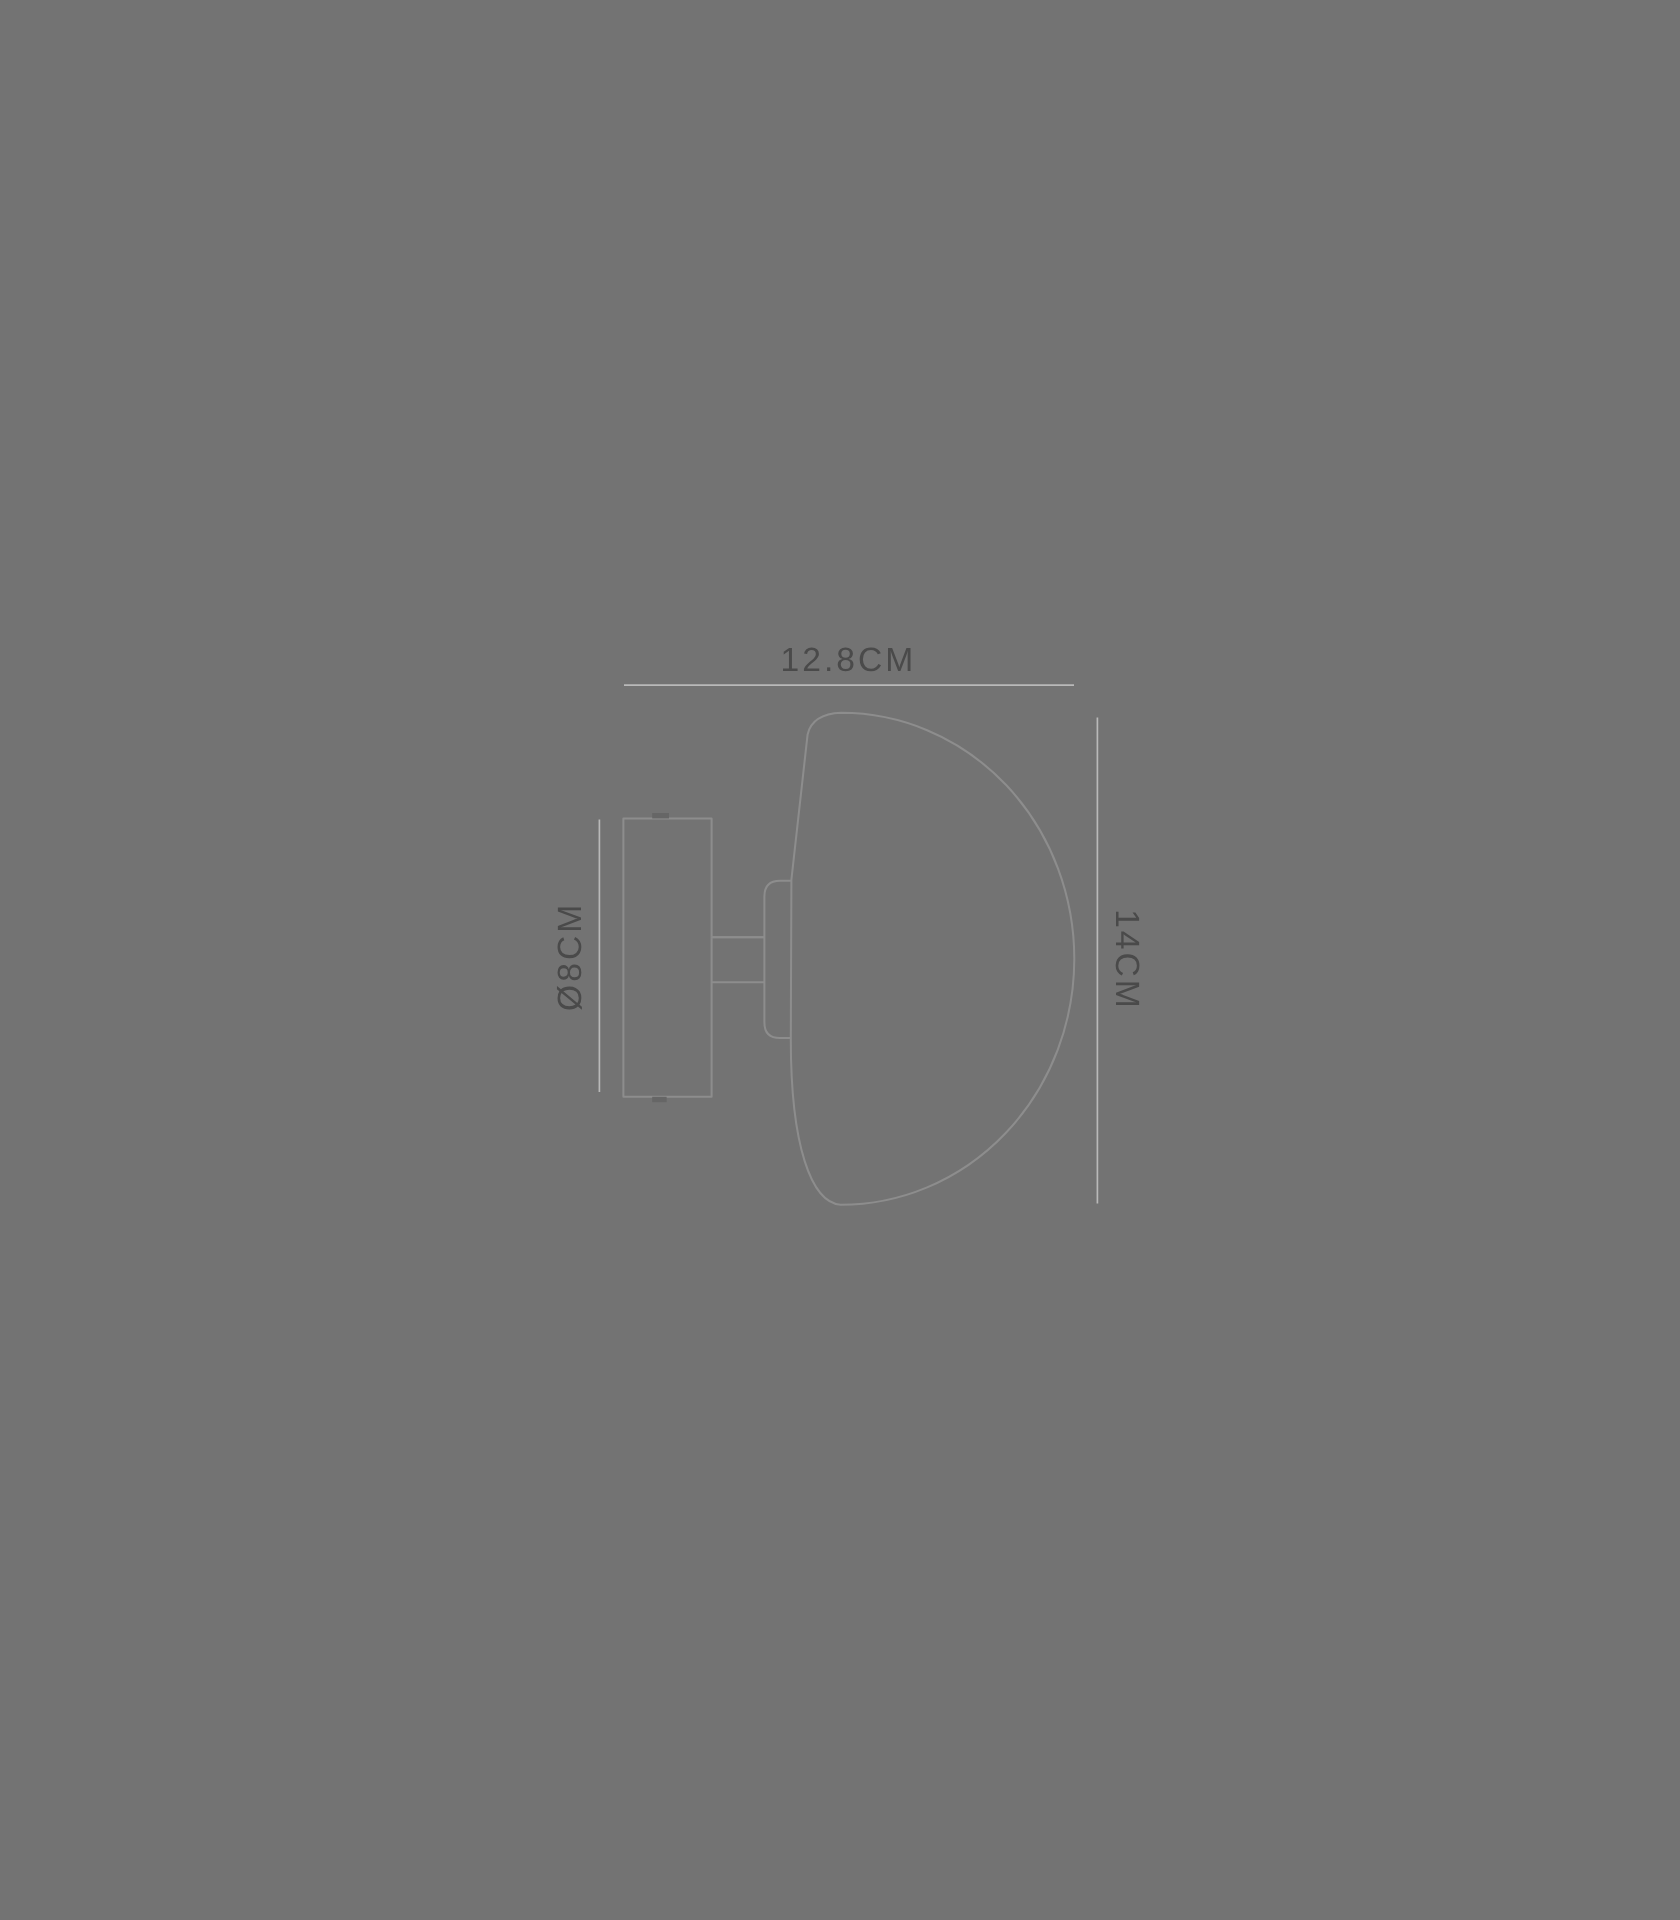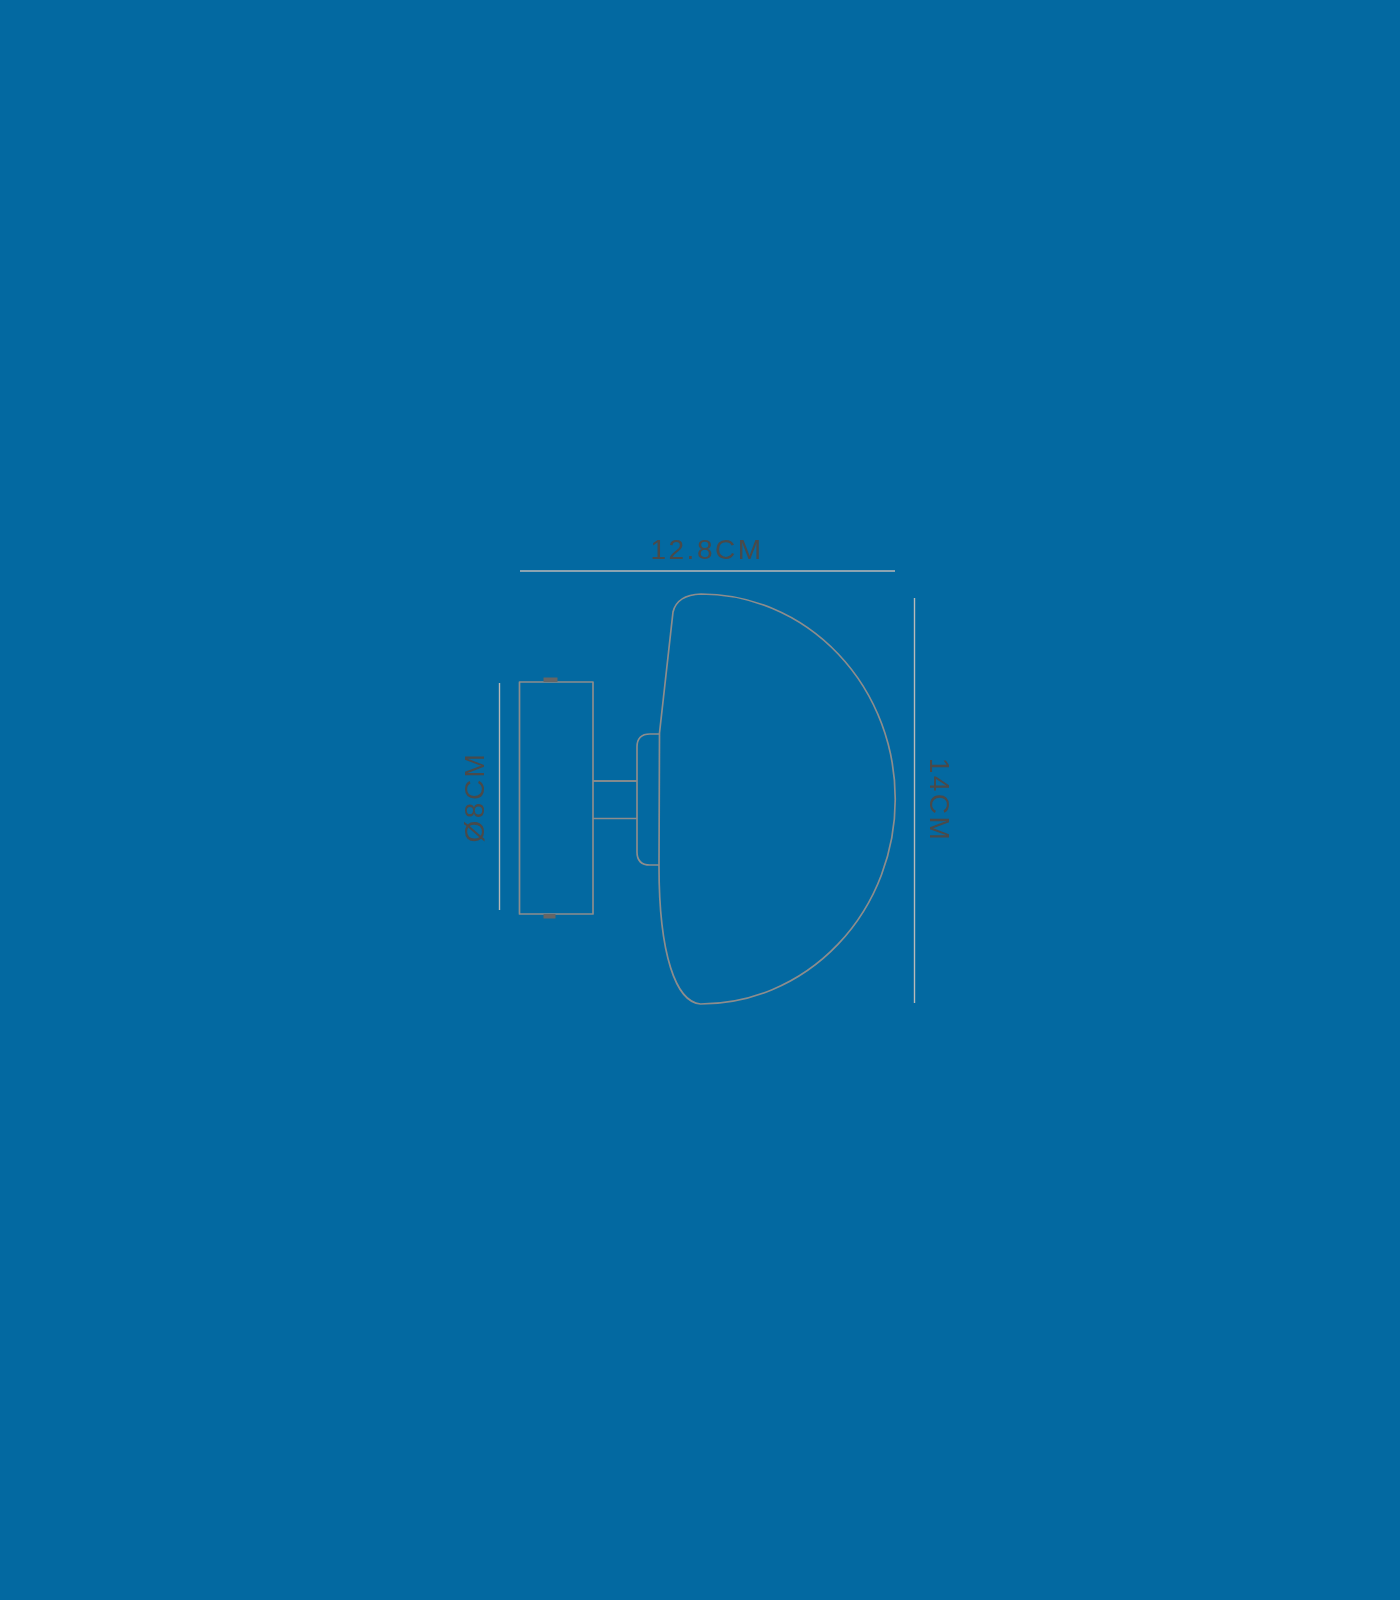"12.8CM" .canvas { background: #0369a1 -> #737373 }
